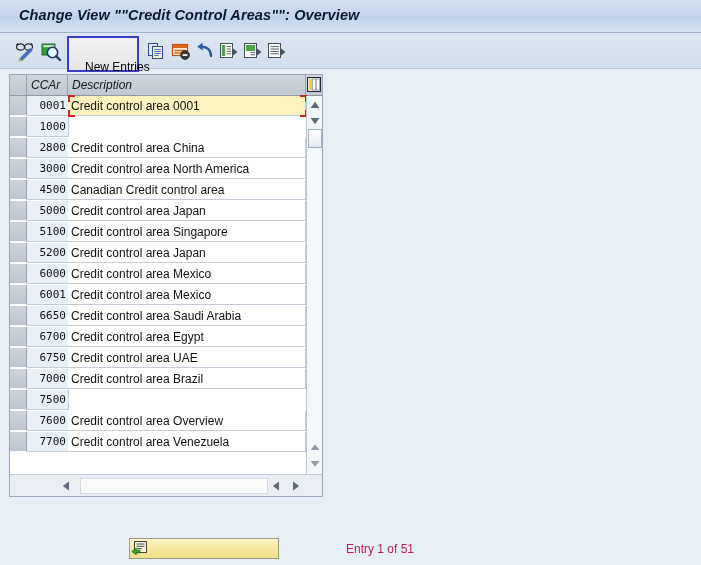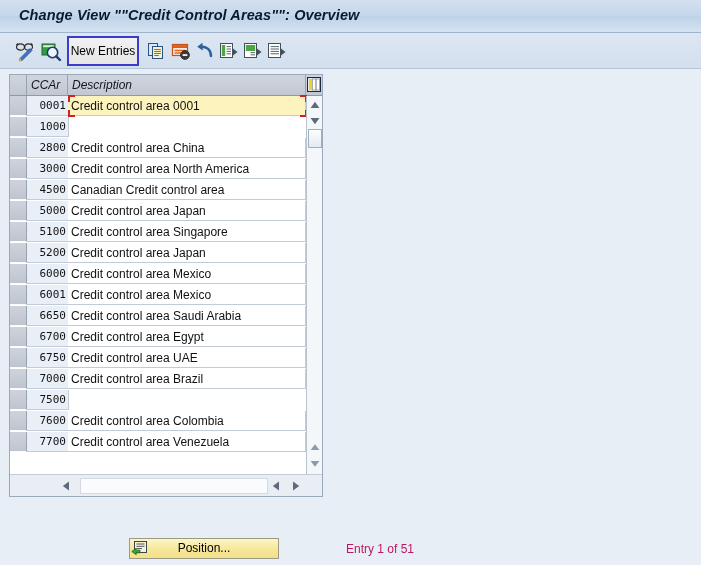"New Entries" .new-entries-btn { padding: 0 -> 16px }
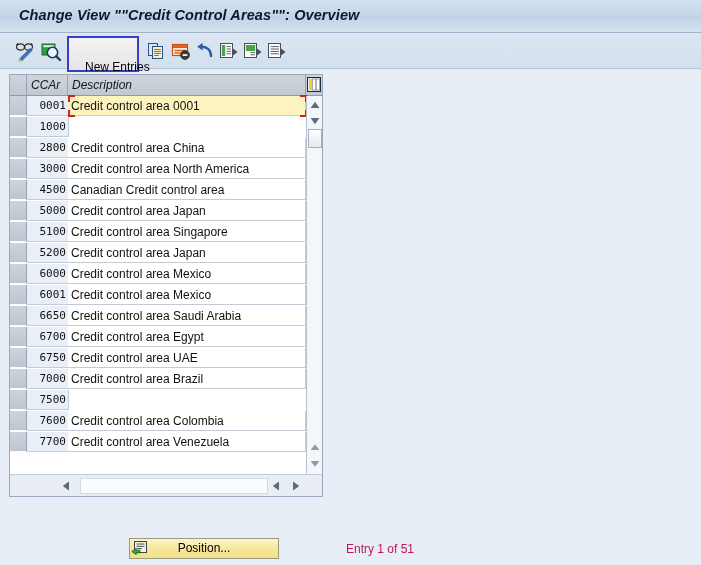"Credit control area Colombia" div.cell-desc { text: Colombia -> Overview }
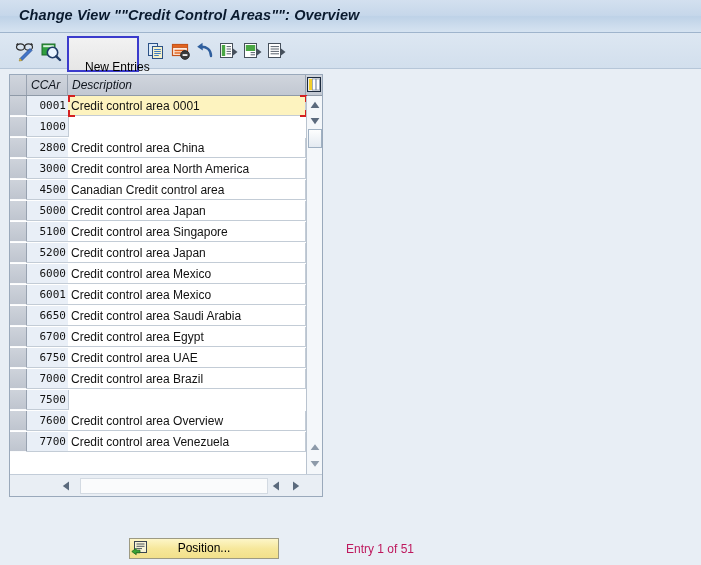"Position..." span.pb-label { html: <span>Position...</span> -> none }
